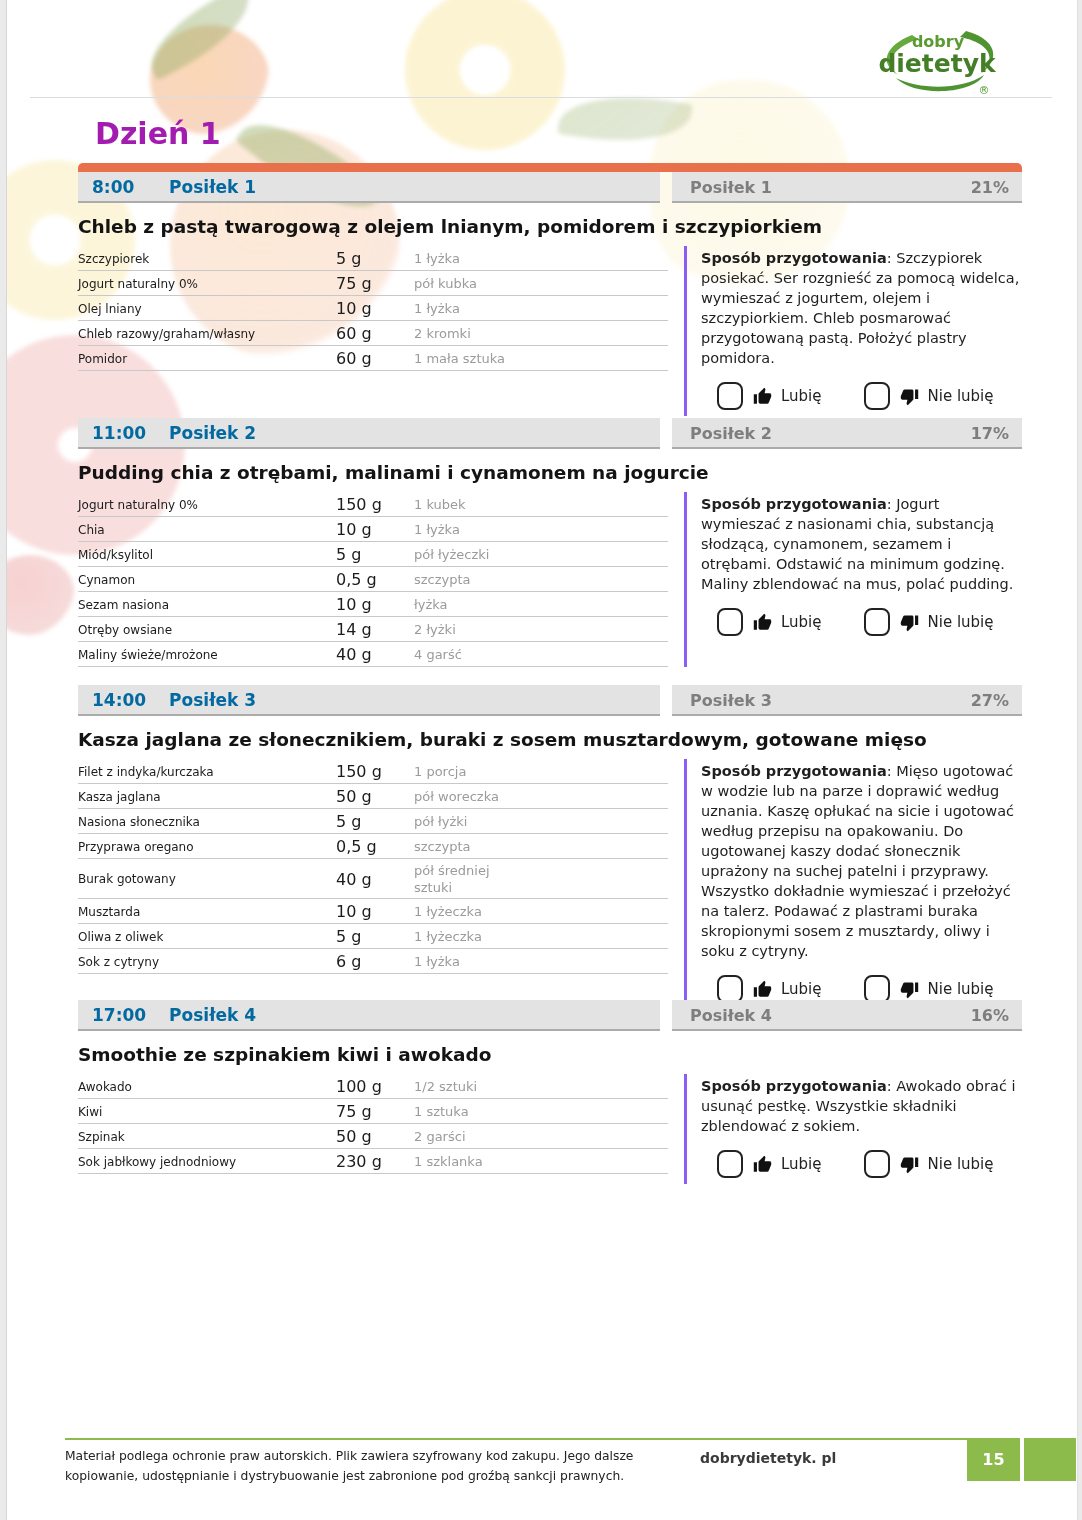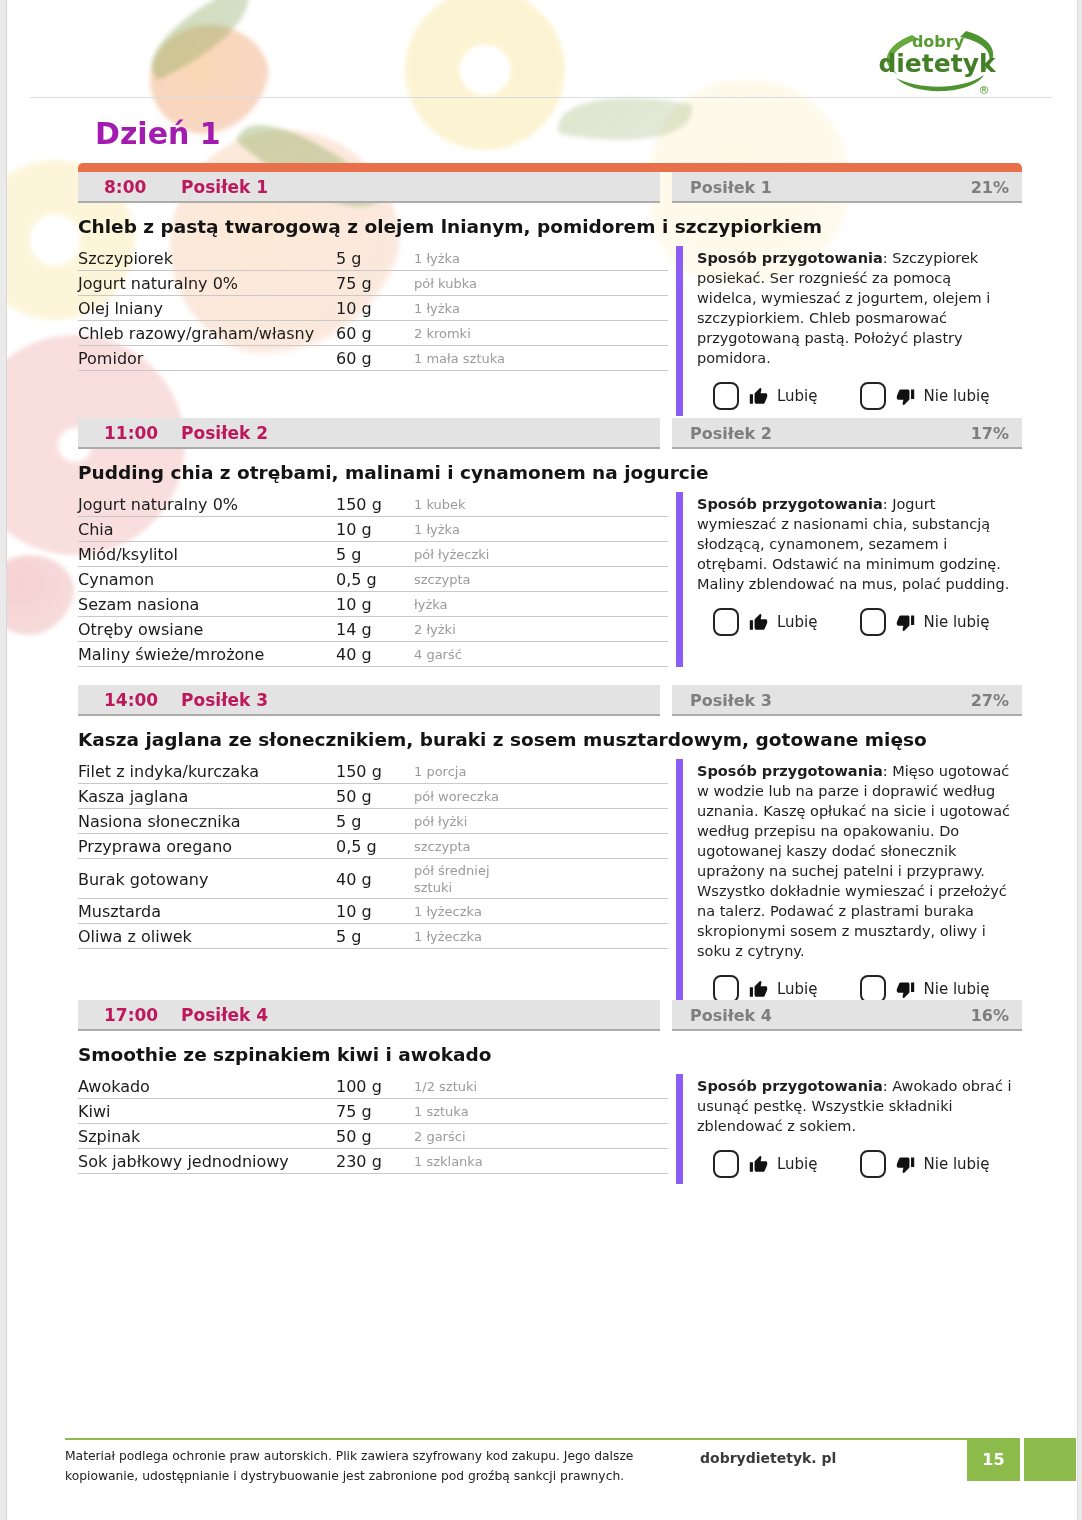"8:00 Posiłek 1" .bar-left { color: #be185d -> #0369a1; padding-left: 26px -> 14px }
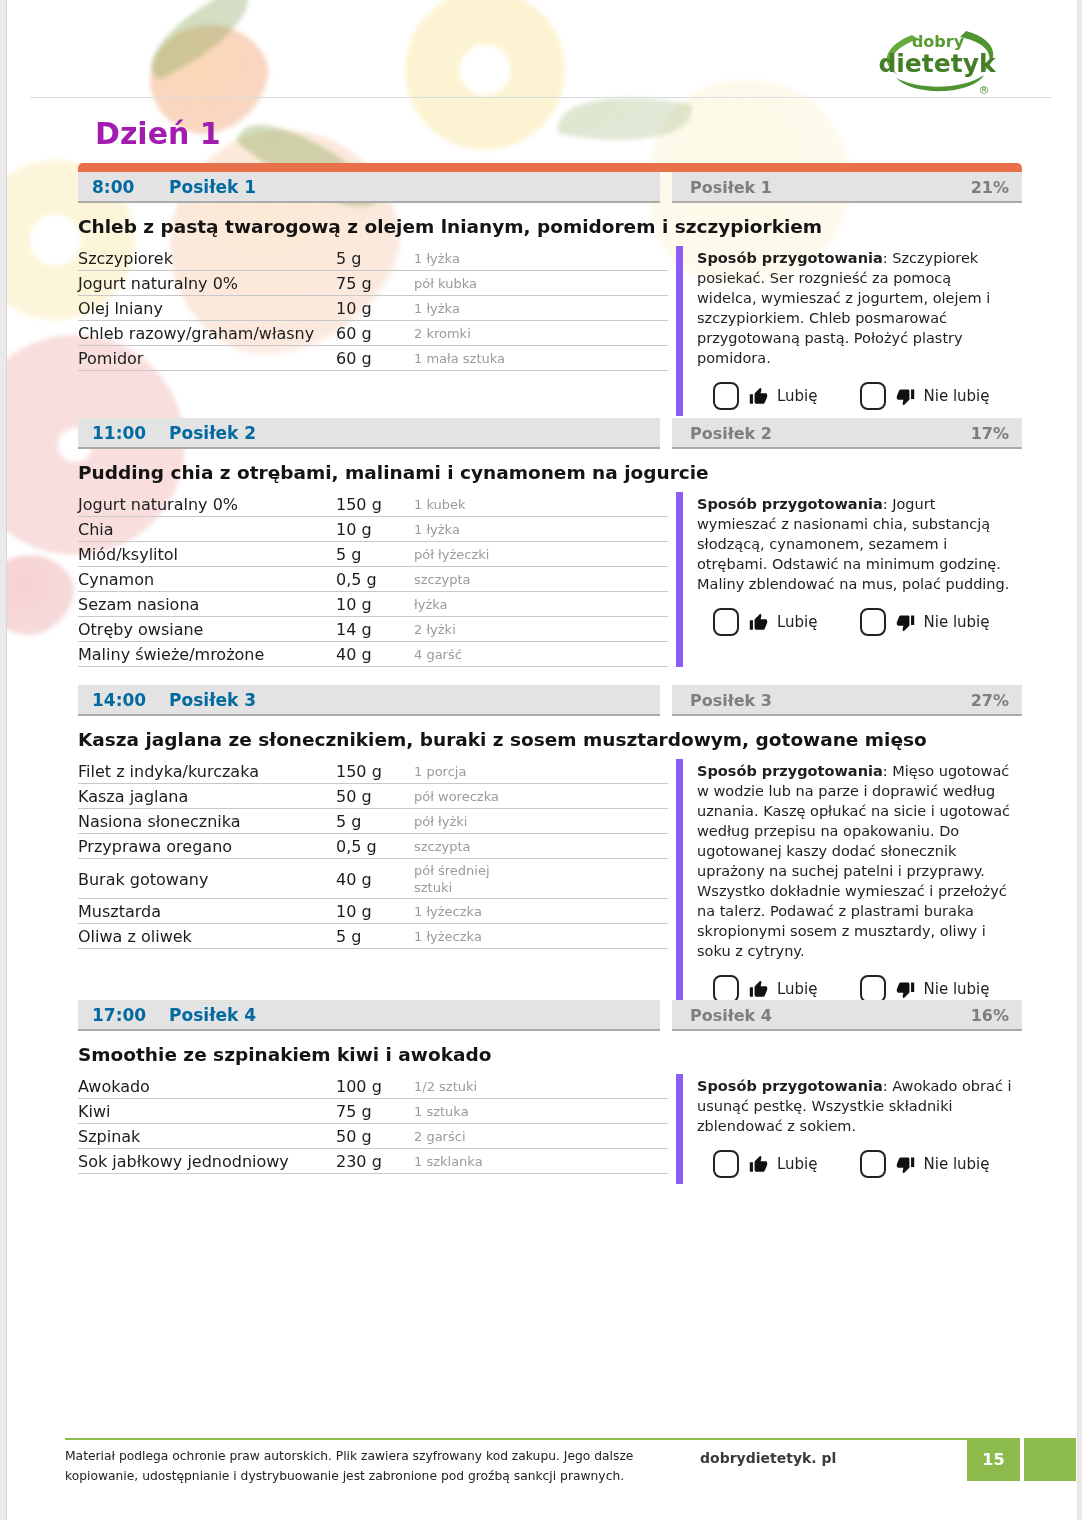"Szczypiorek" td.iname { font-size: 16px -> 12px }
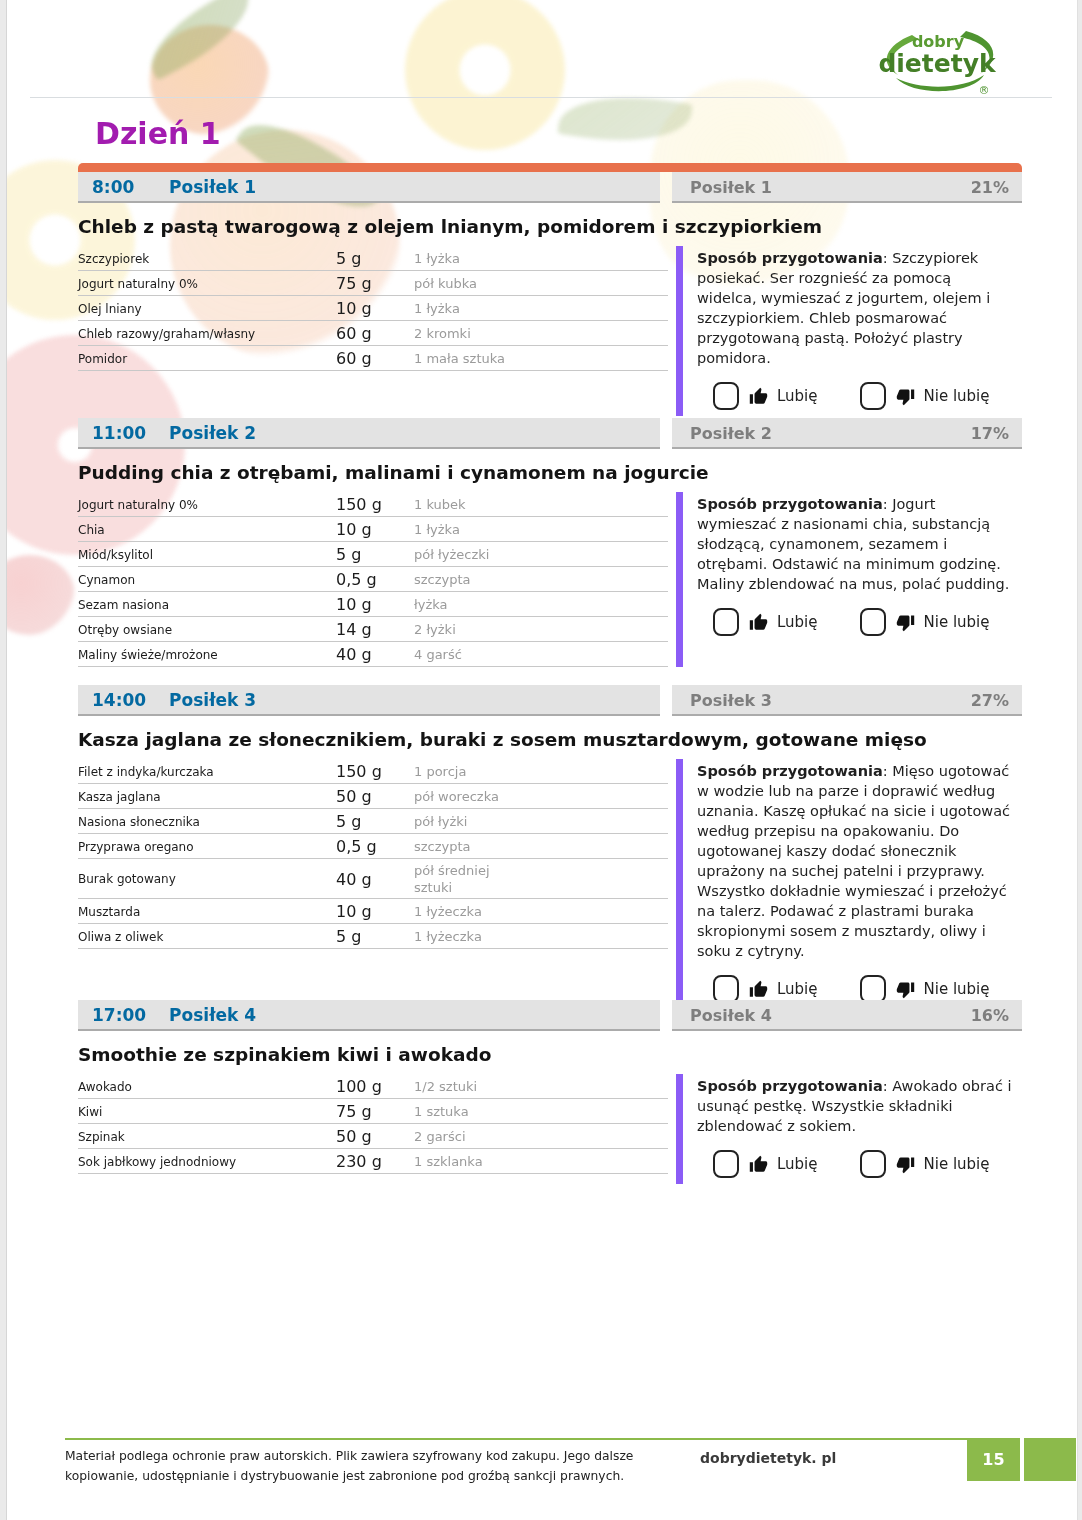"Sposób przygotowania: Szczypiorek" aside.prep { border-left: 7px solid #8b5cf6 -> 3px solid #8b5cf6; margin-left: 8px -> 16px }
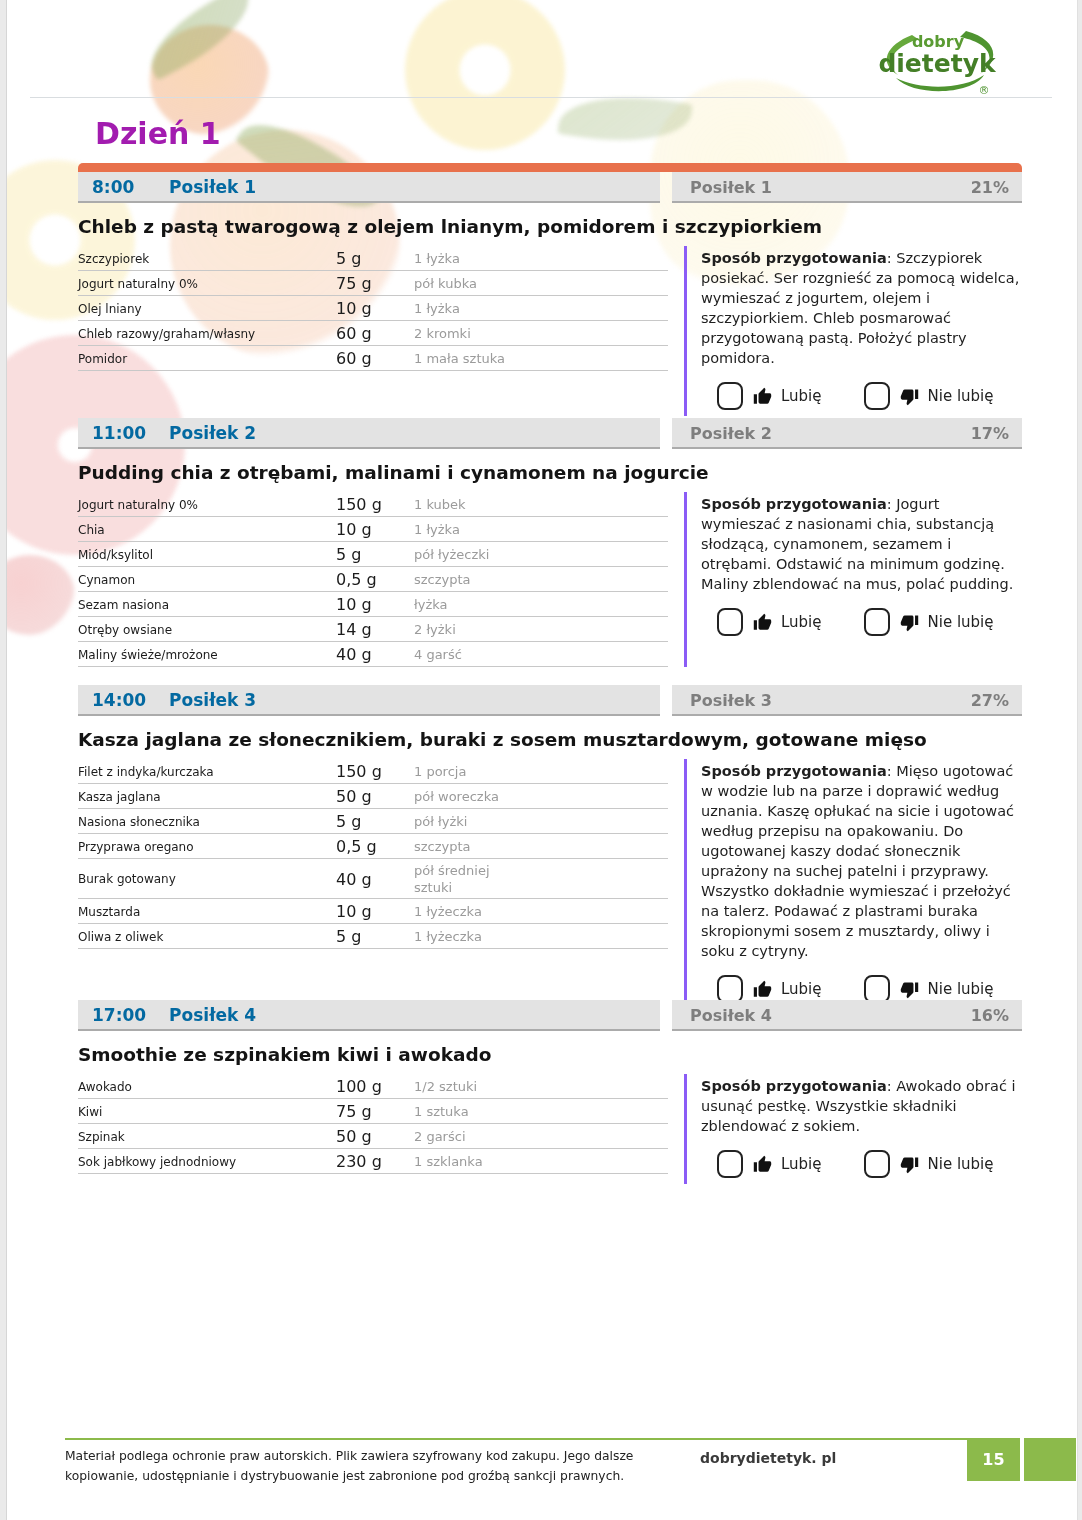"Sok z cytryny" tr { html: none -> <tr> <td>Sok z cytryny</td> <td>6 g</td> <td><span>1 łyżka</span></td> </tr> }
